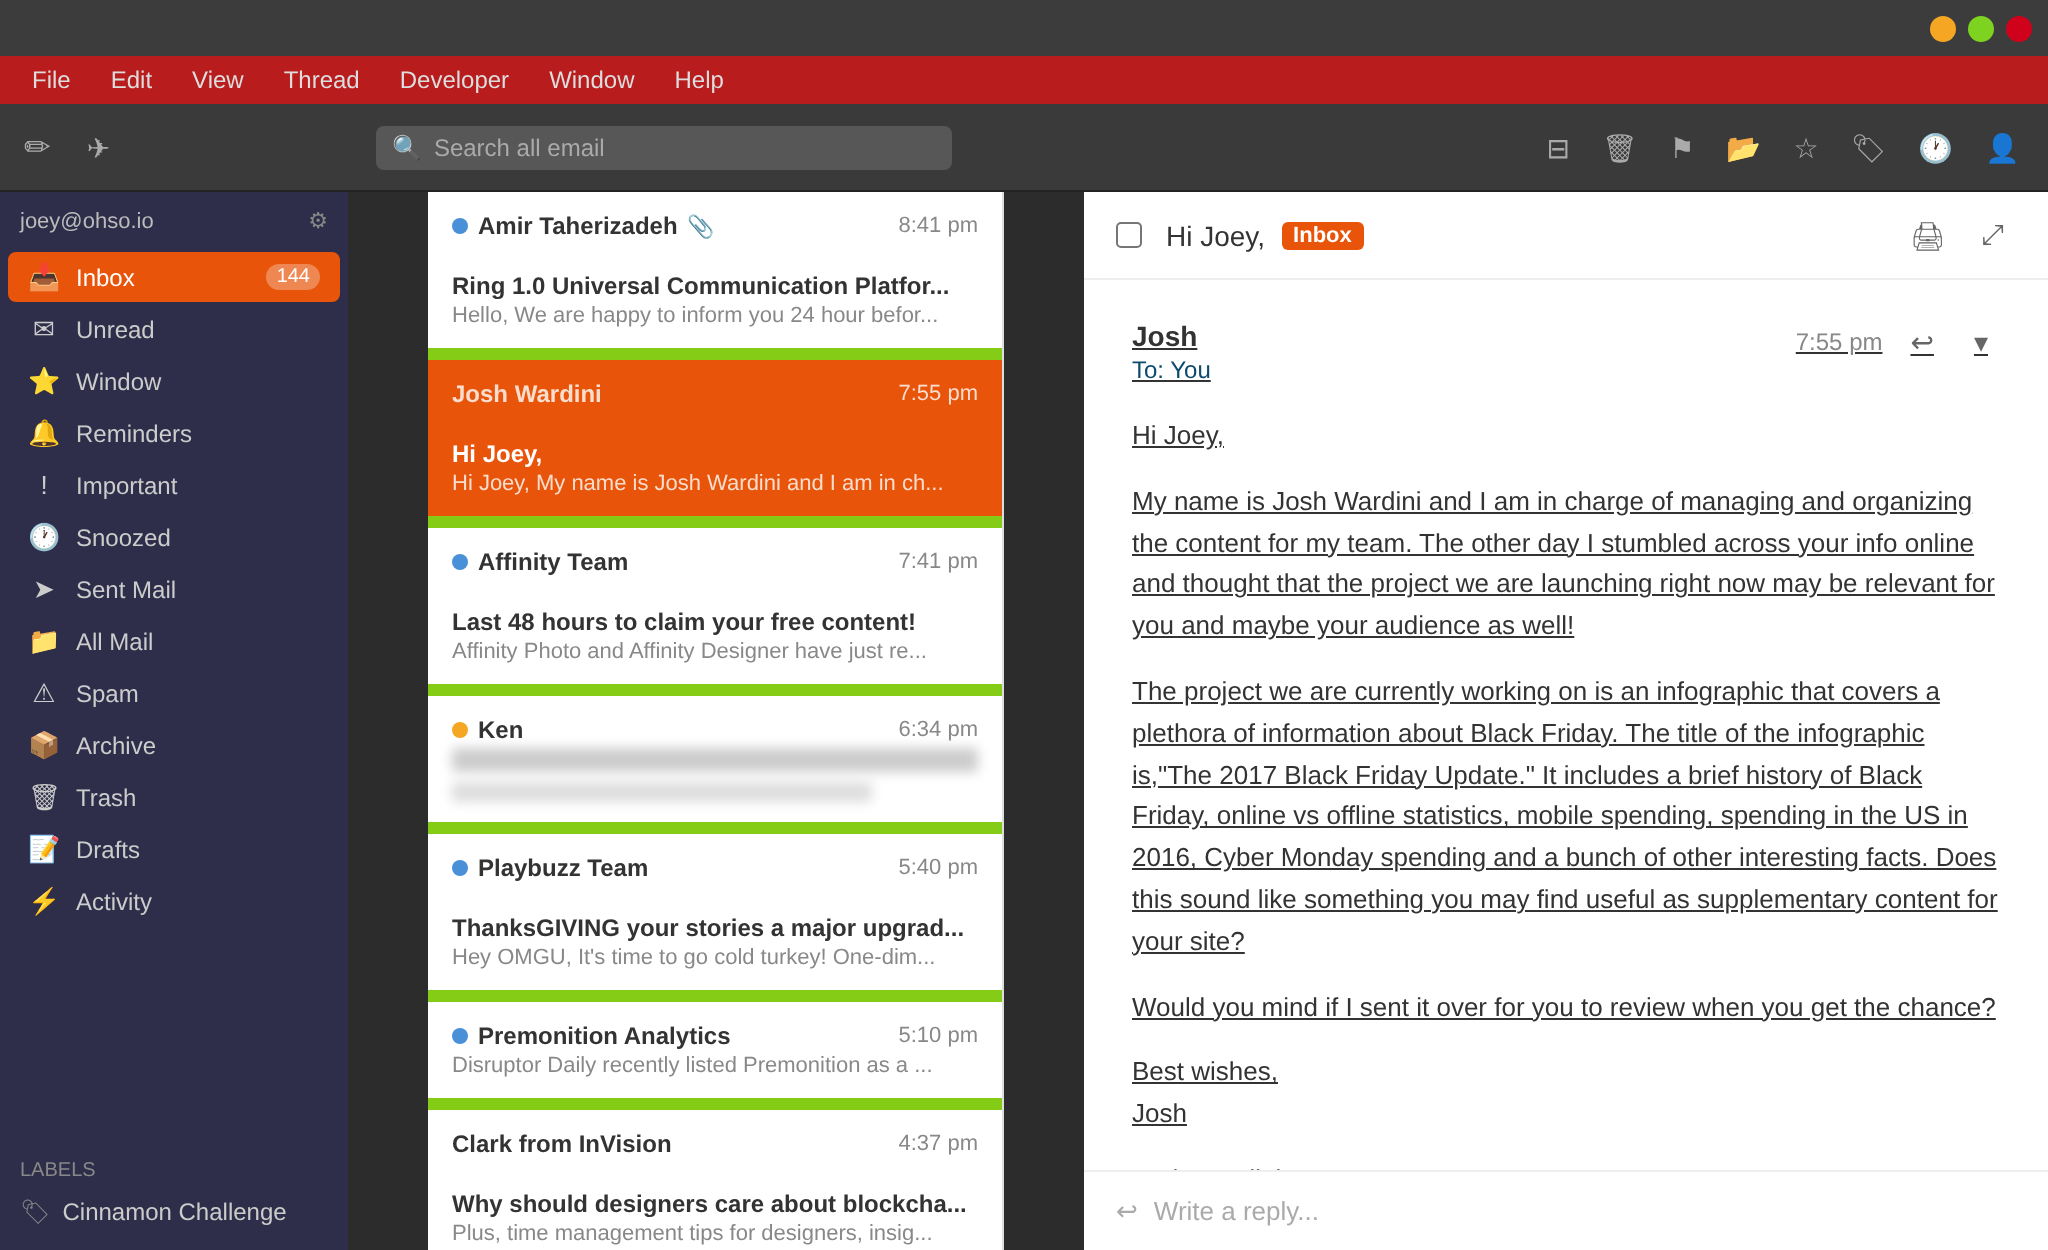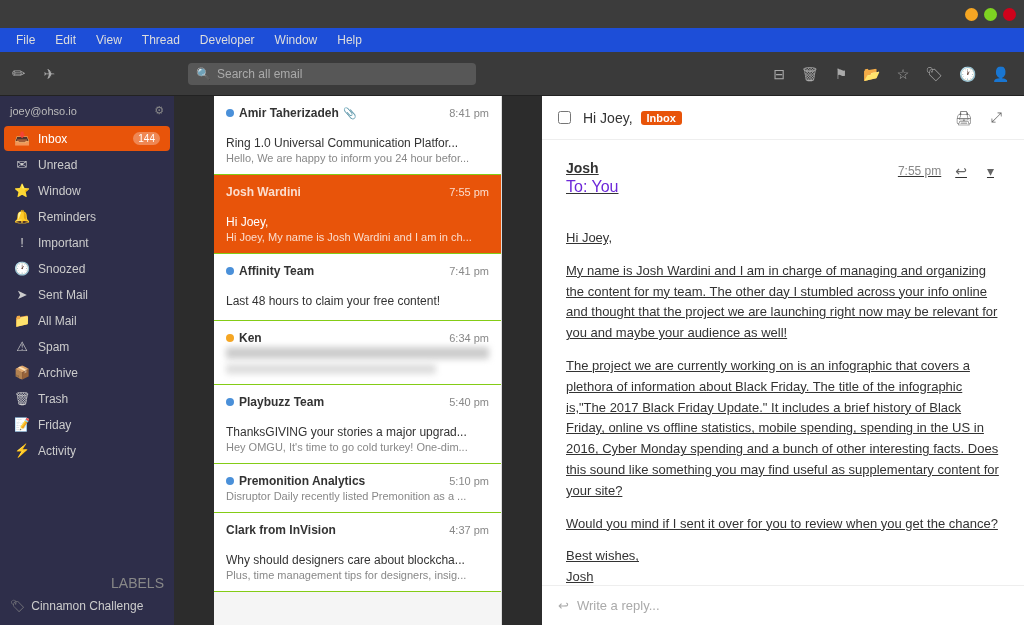"File" .menu-bar { background: #1d4ed8 -> #b91c1c }
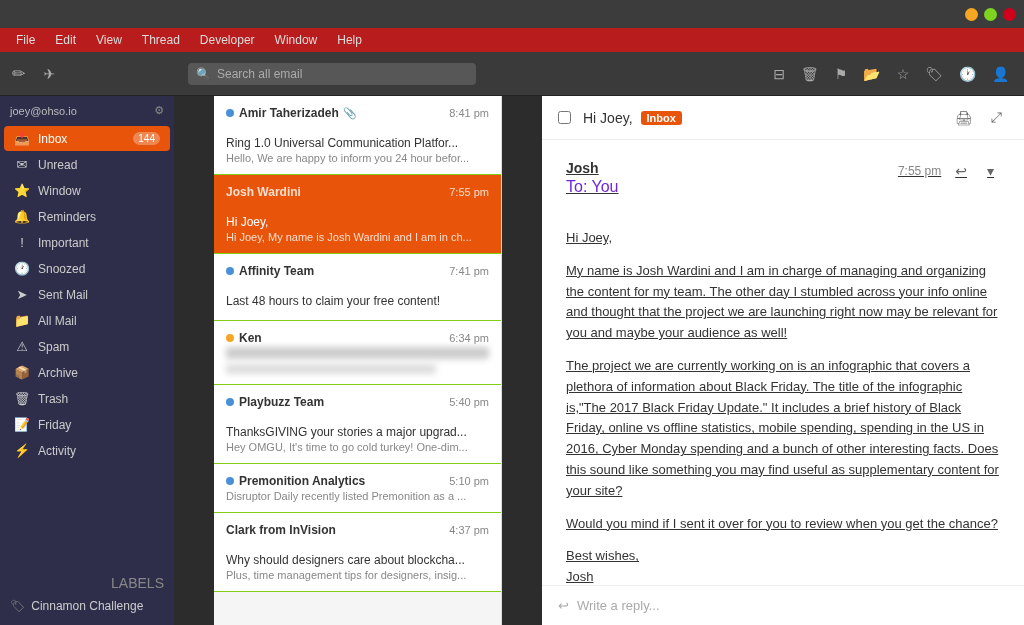"Amir Taherizadeh" .email-item { border-bottom: 1px solid #84cc16 -> 6px solid #84cc16 }
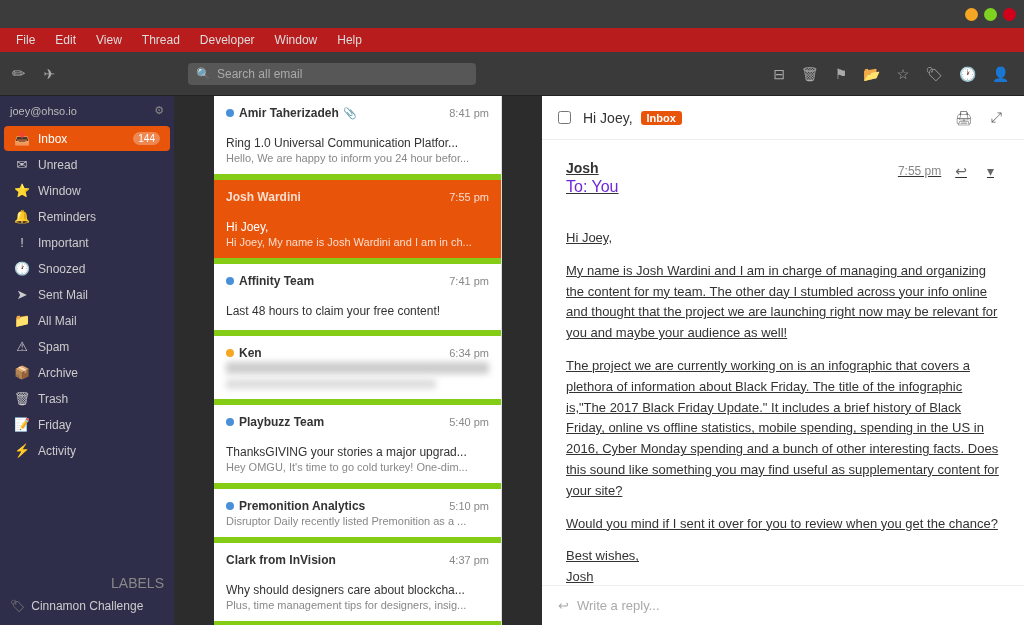"Ring 1.0 Universal Communication" .email-subject { font-weight: 400 -> 700 }
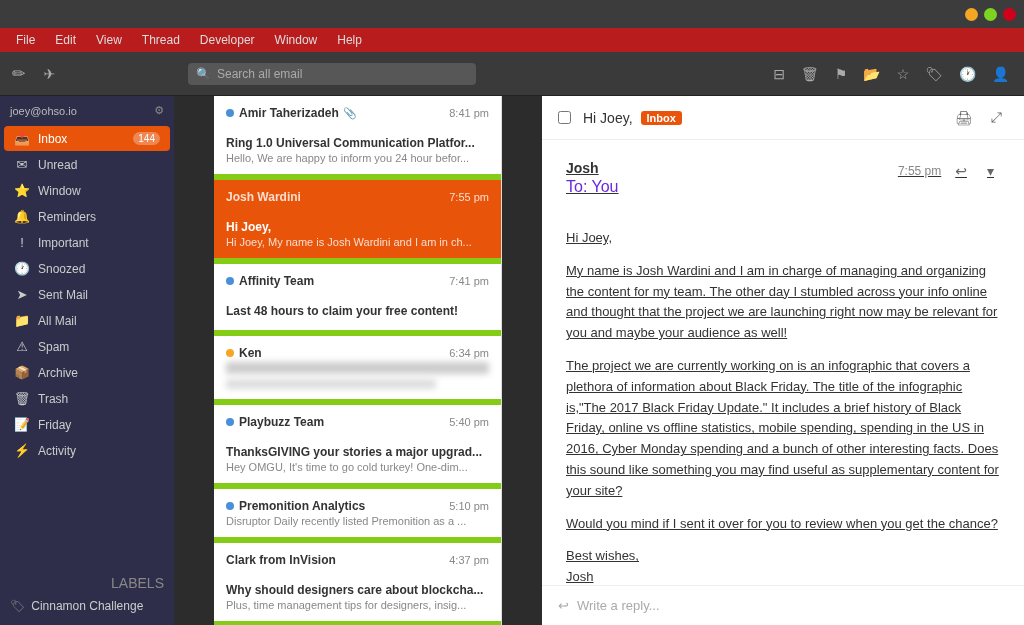"To: You" .email-to { color: #6d28d9 -> #0c4a6e; font-size: 16px -> 12px; margin-bottom: 16px -> none }
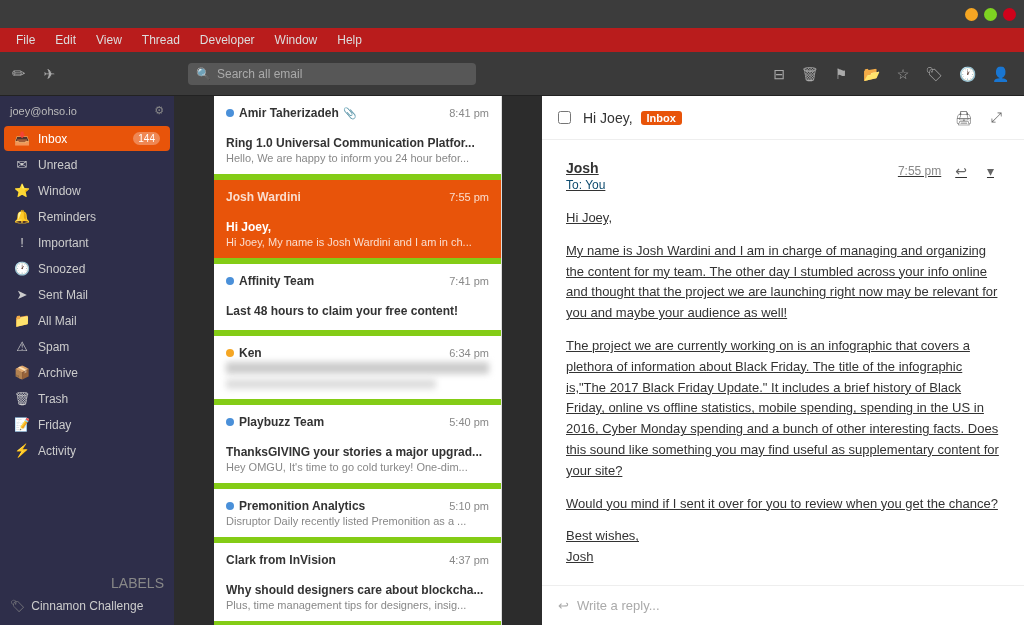"Affinity Photo and Affinity Designer" div.email-preview { html: none -> <div>Affinity Photo and Affinity Designer have just re...</div> }
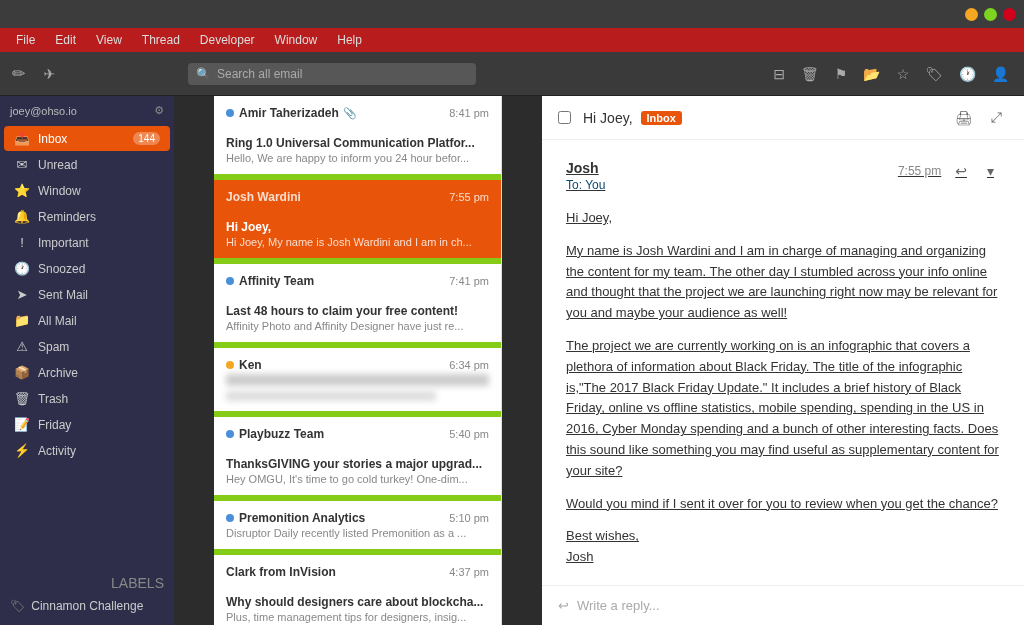"Friday" span { text: Friday -> Drafts }
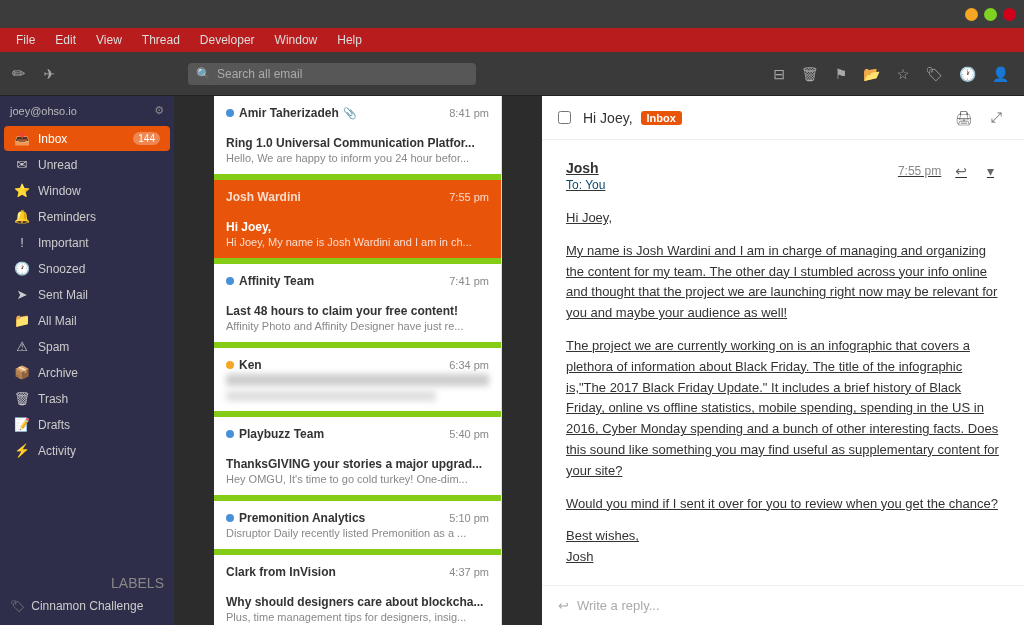"LABELS" .labels-title { font-size: 14px -> 10px; text-align: right -> none }
